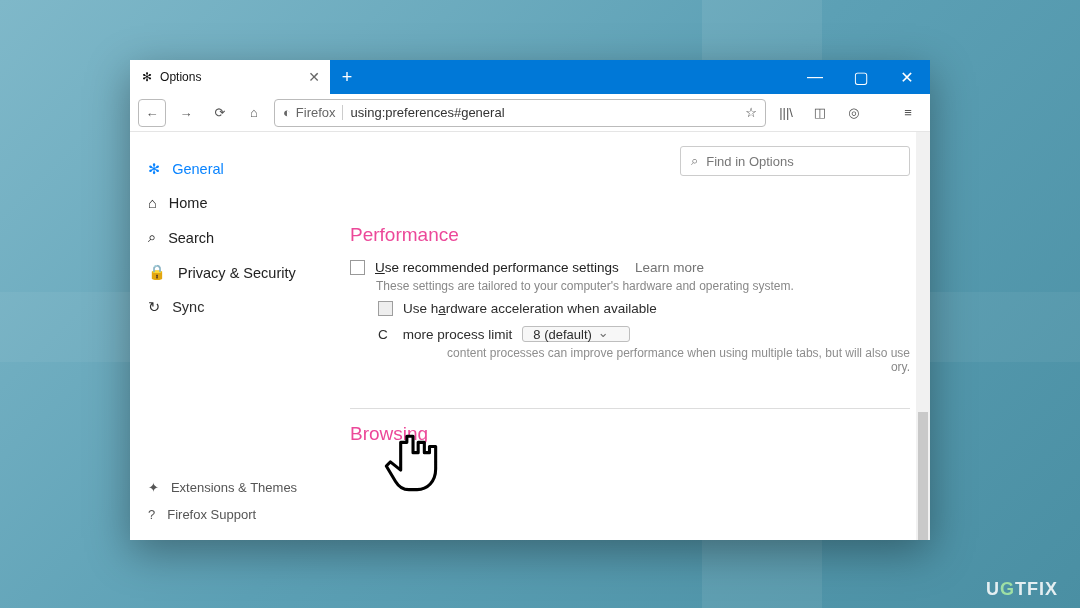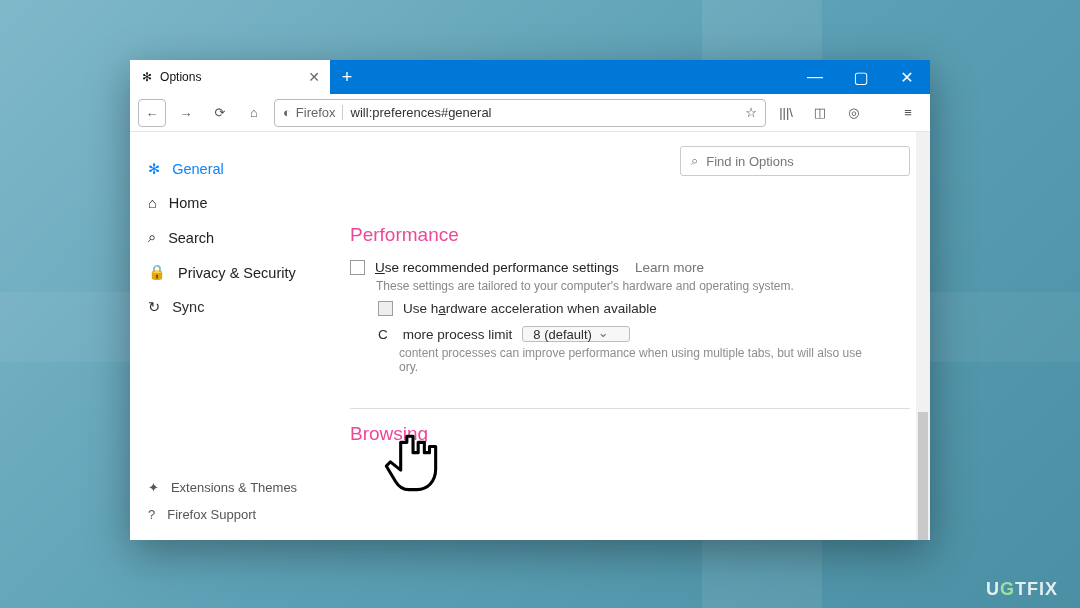"will:preferences#general" span { text: will:preferences -> using:preferences }
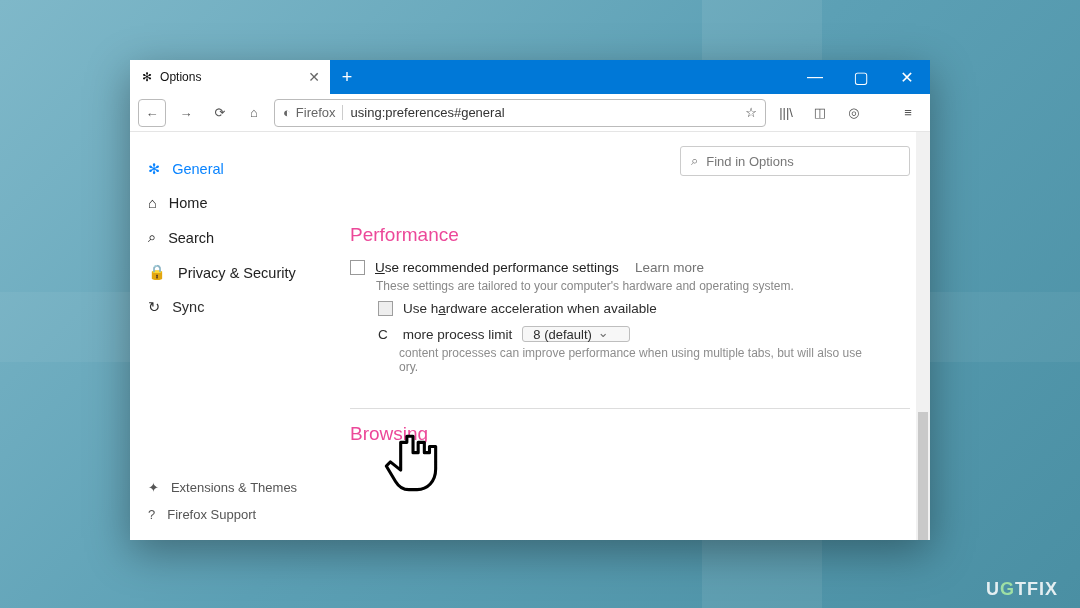"content processes can improve" .hint.indent3 { text-align: none -> right }
